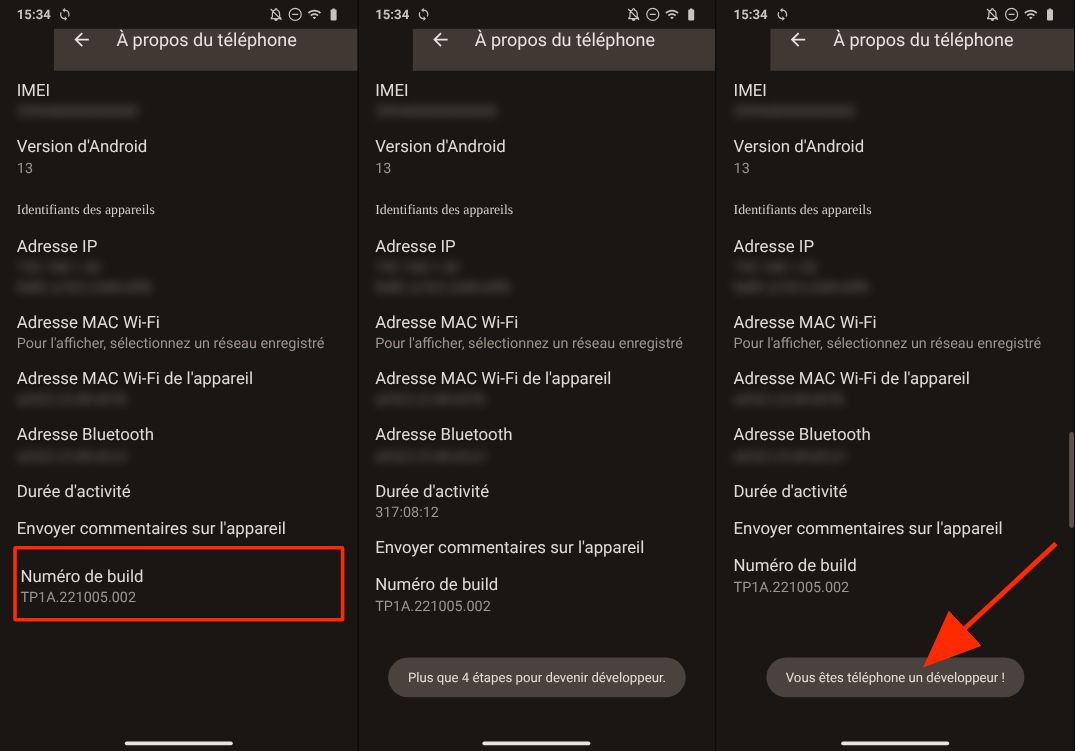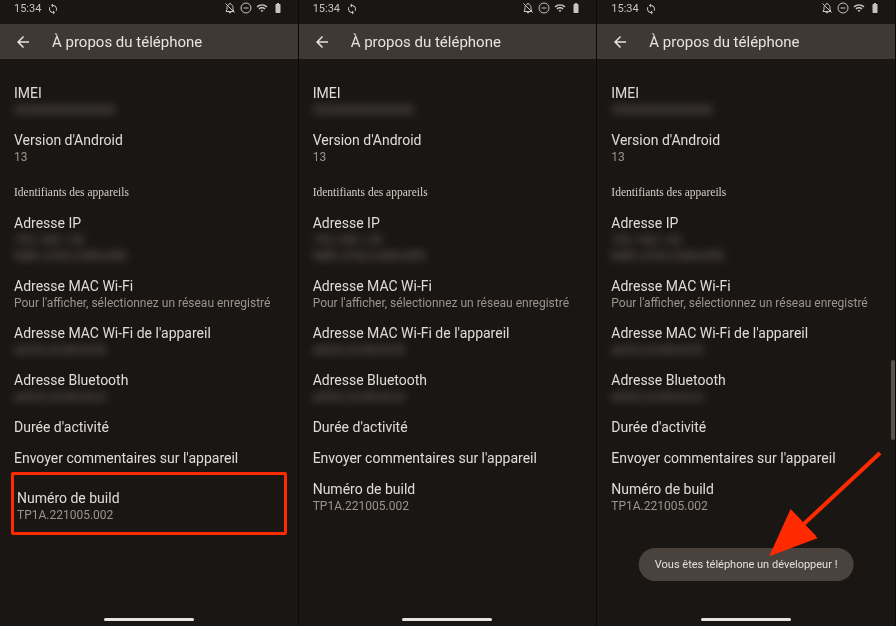"15:34" .status-bar { align-items: flex-start -> center; font-weight: 400 -> 700 }
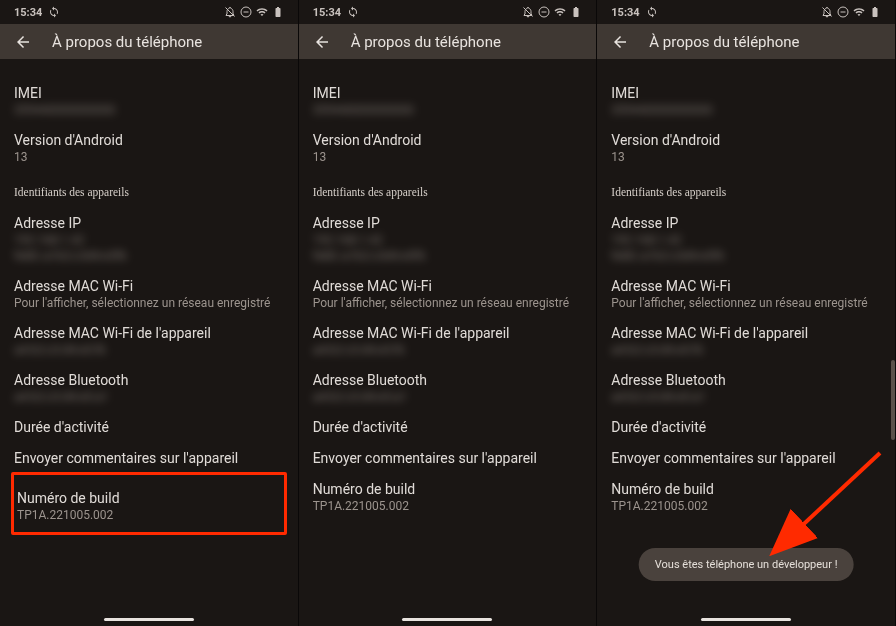"À propos du téléphone" .header { align-items: center -> none; margin-left: none -> 45px }
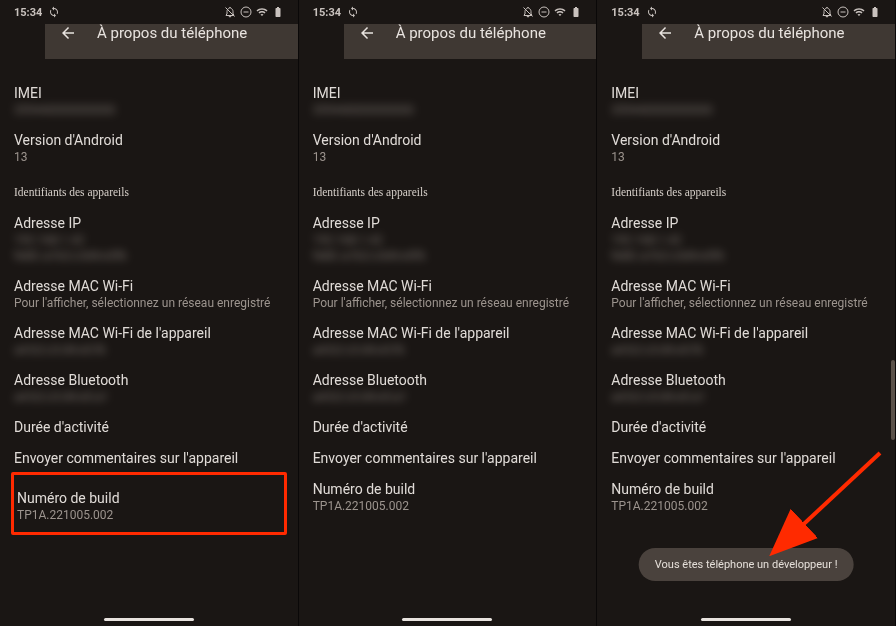"IMEI" .content { padding: 17px 14px -> 0 14px }
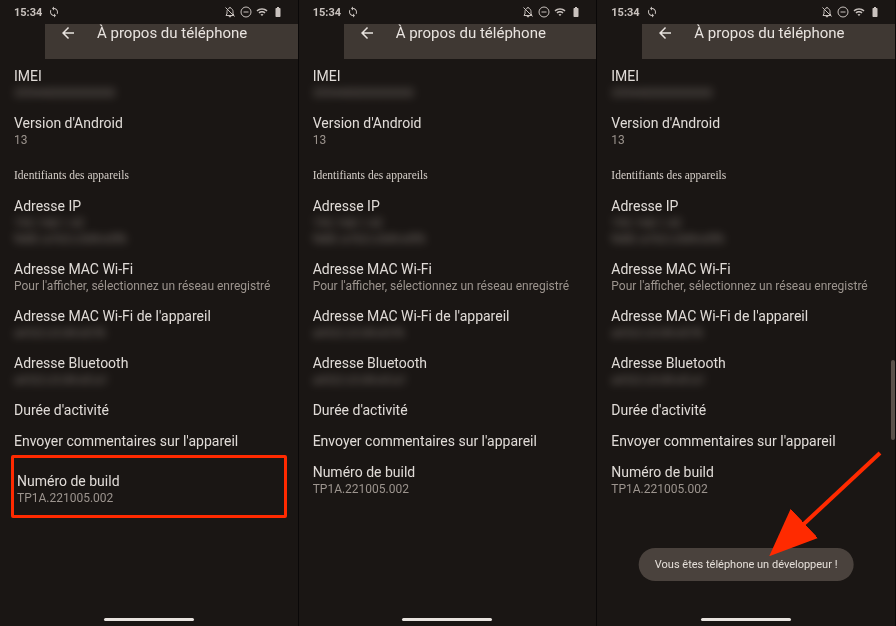"317:08:12" div.item-sub { html: none -> <div>317:08:12</div> }
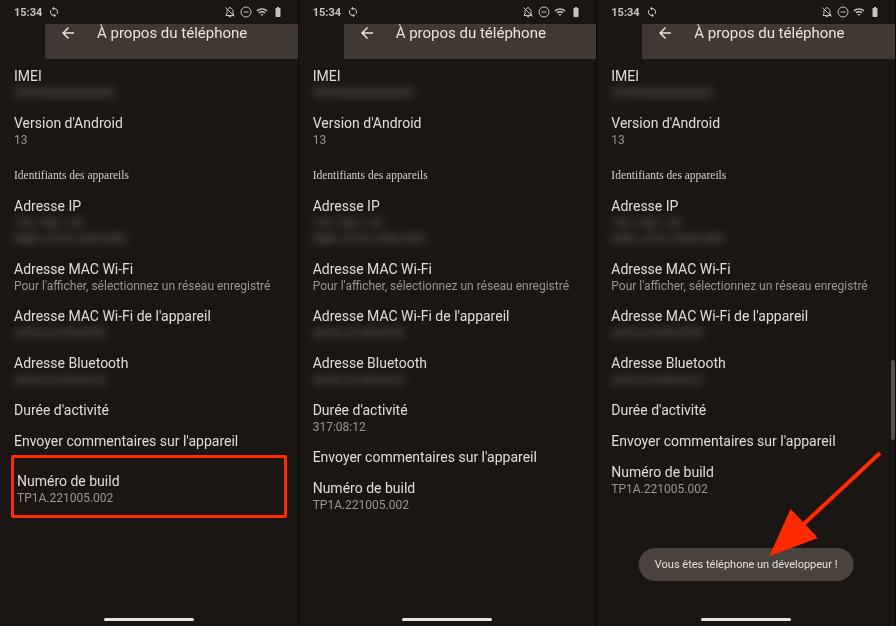"Plus que 4 étapes pour" div.toast { html: none -> <div>Plus que 4 étapes pour devenir développeur.</div> }
